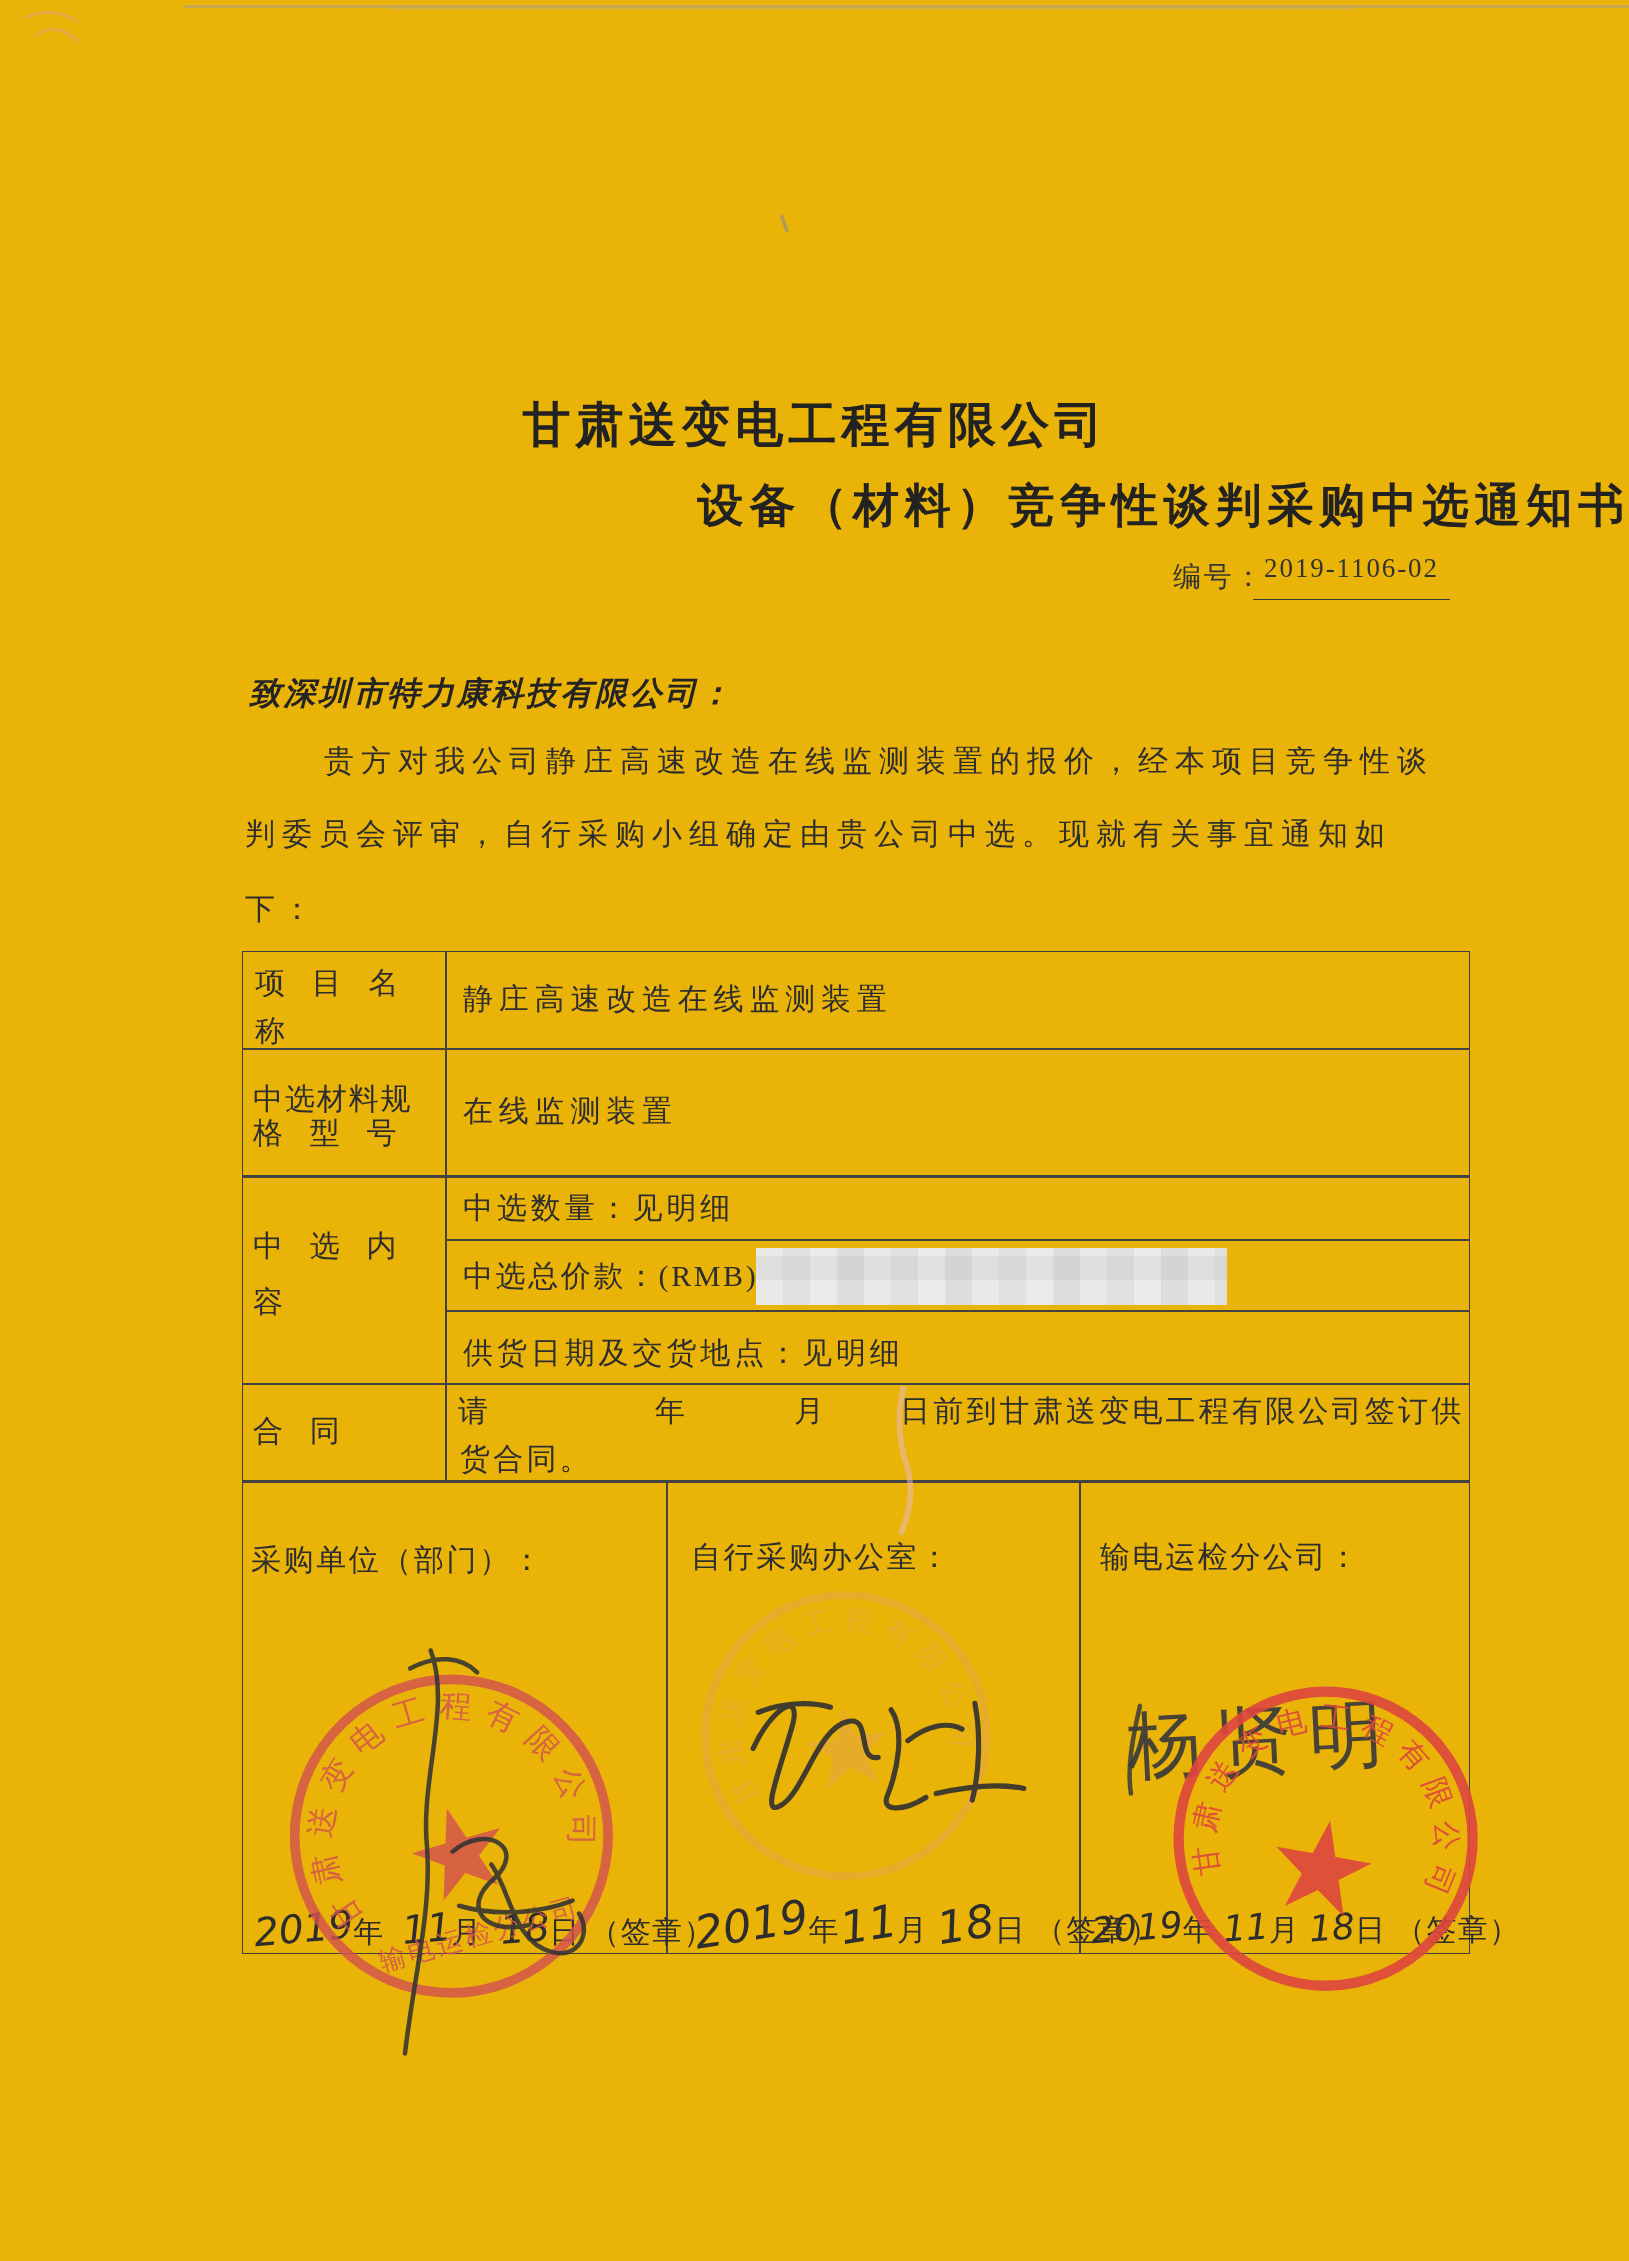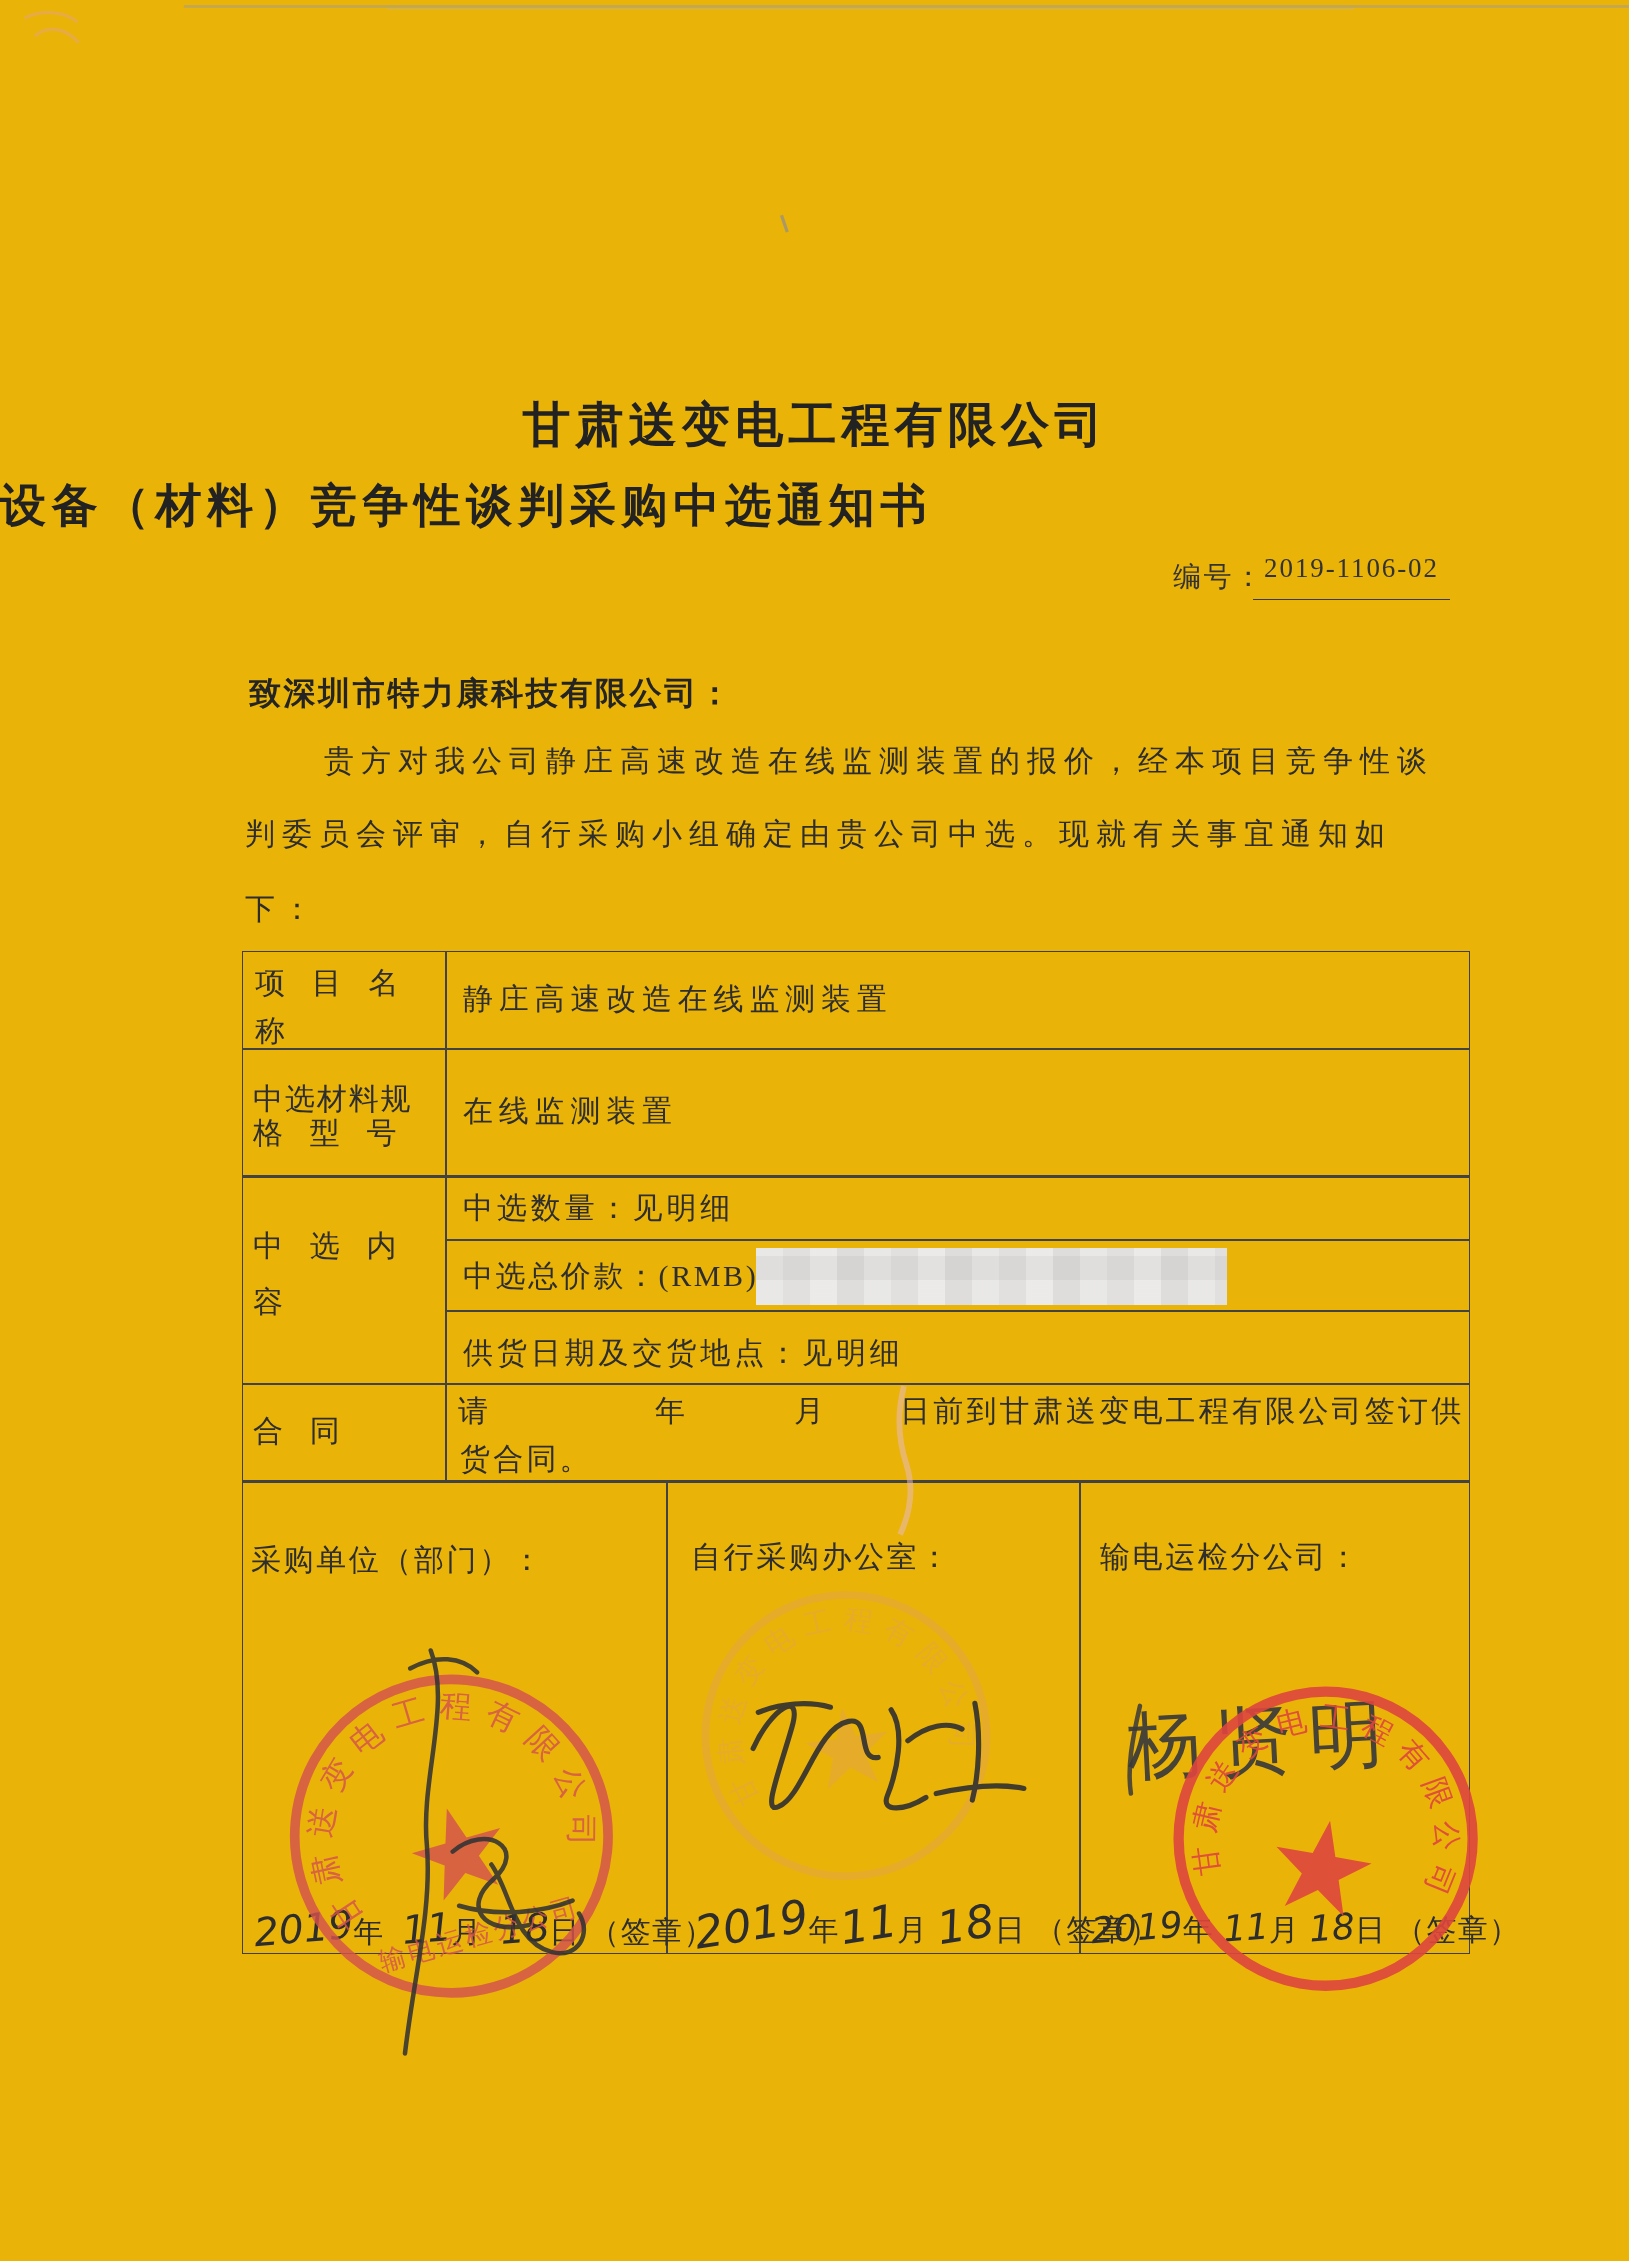"设备（材料）竞争性谈判采购中选通知书" .title2 { text-align: left -> right }
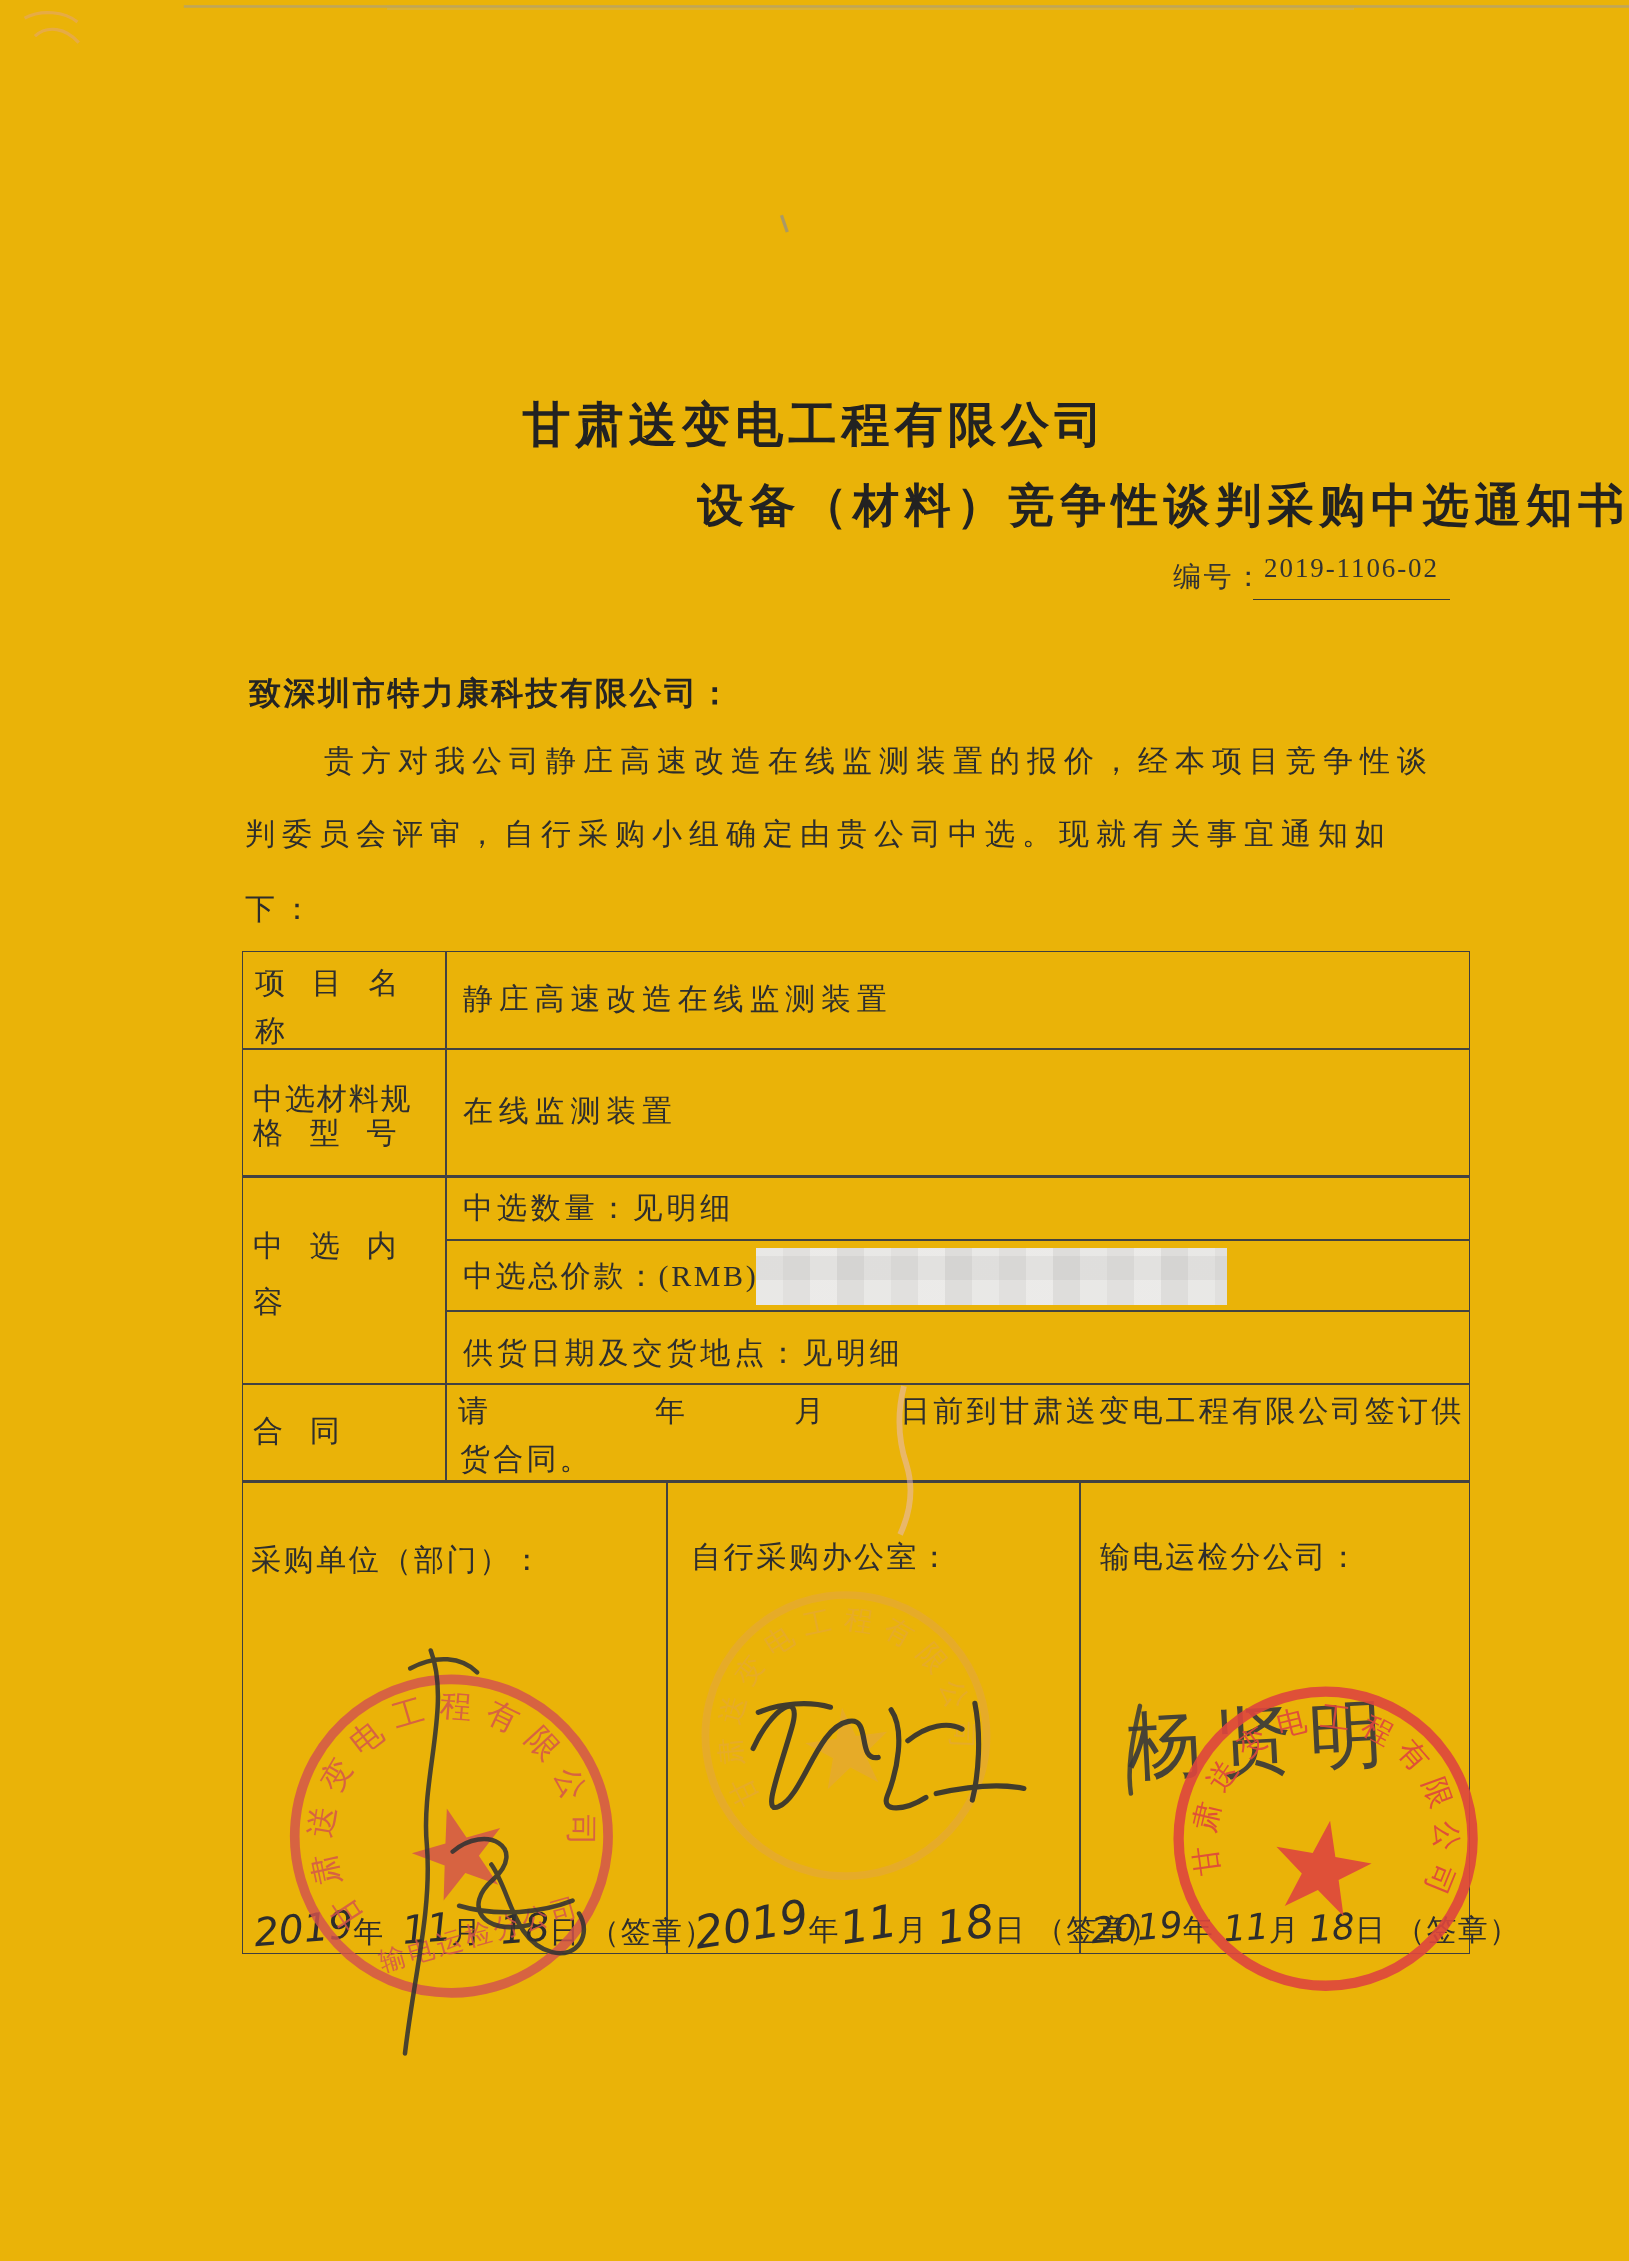"致深圳市特力康科技有限公司：" .recipient { font-style: none -> italic }
